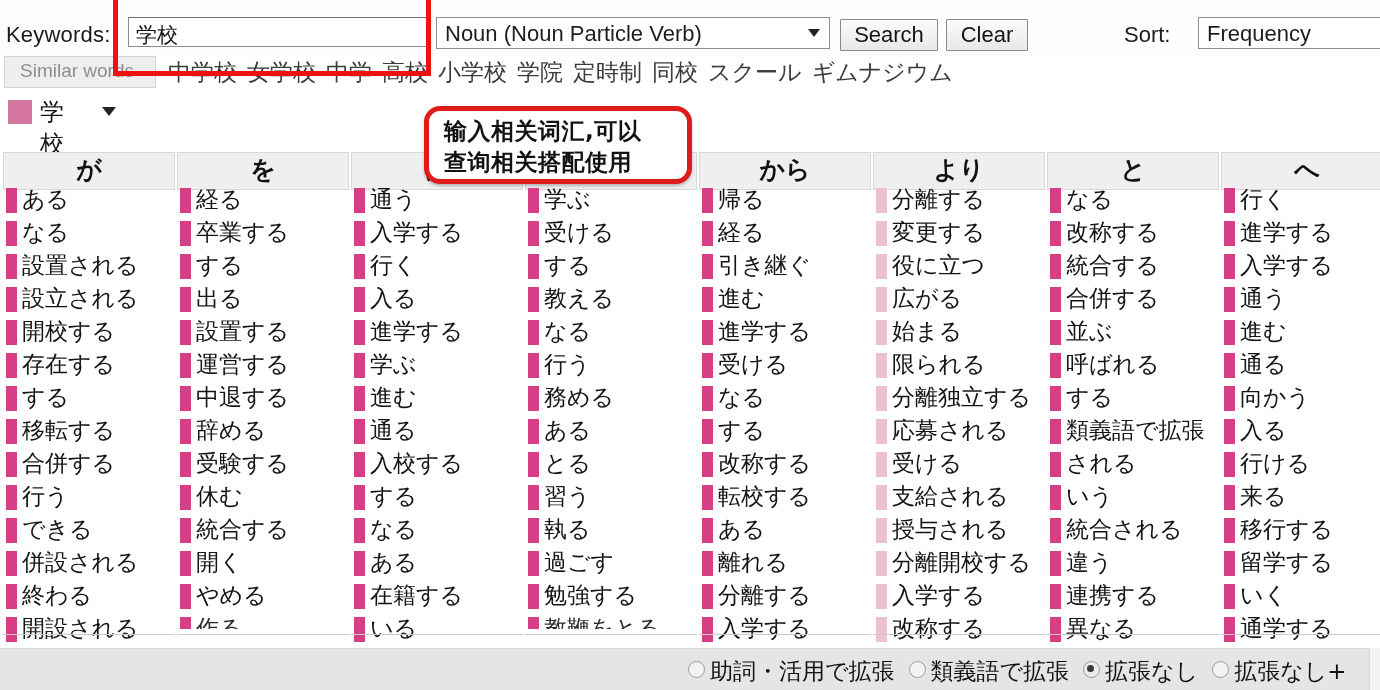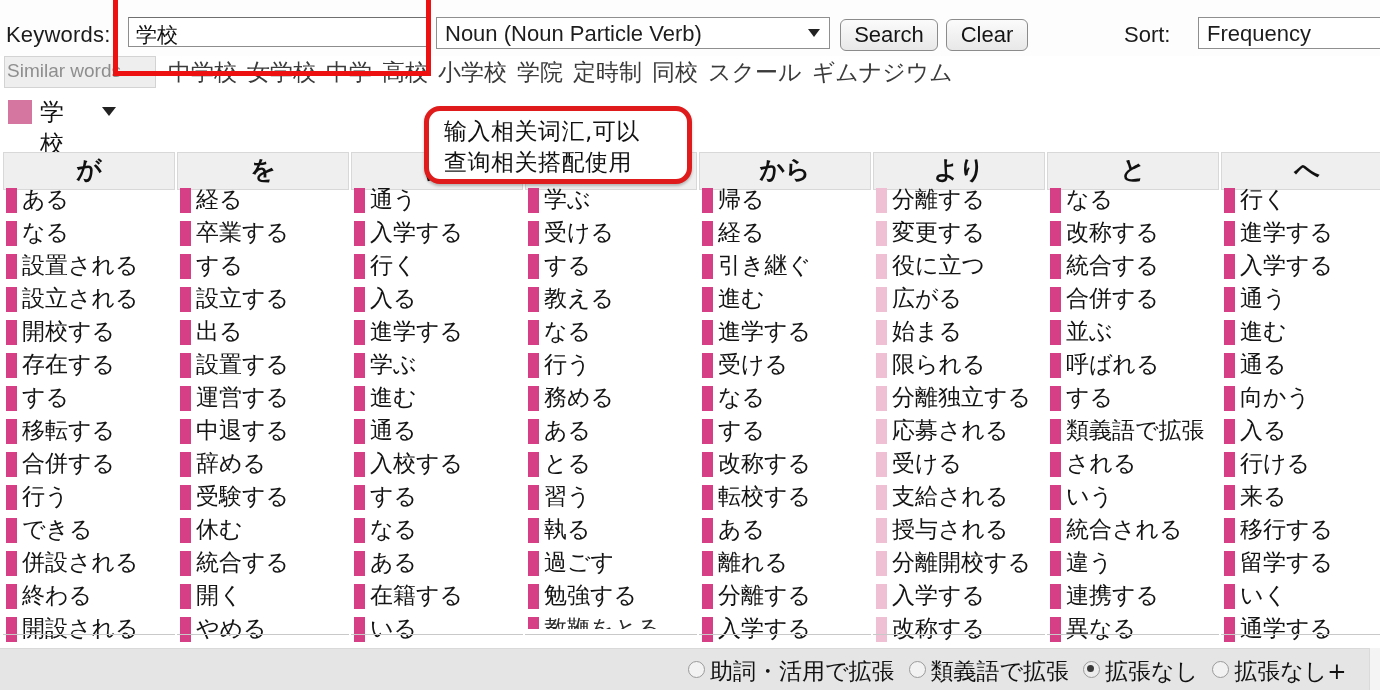"Search" .btn { border-radius: 6px -> 1px }
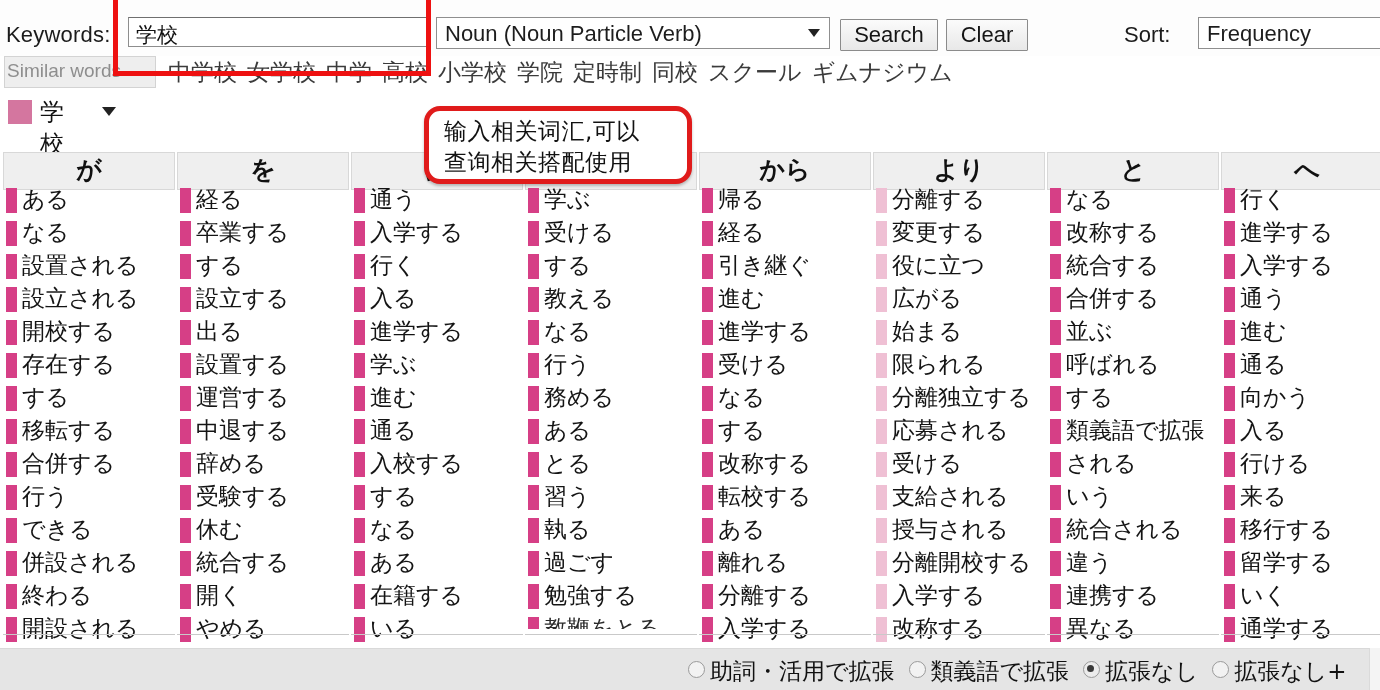"Similar words" .sim-tab { padding-left: 2px -> 15px }
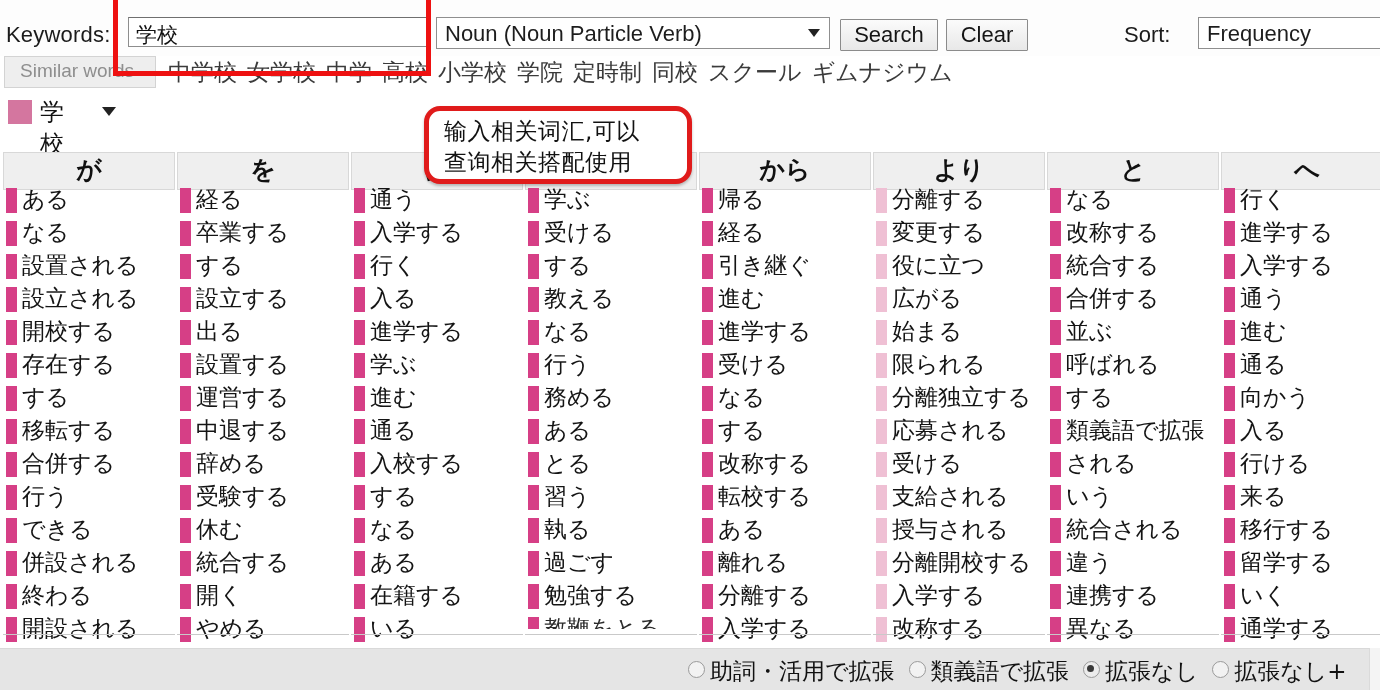"输入相关词汇,可以" #callout .line { font-weight: normal -> bold }
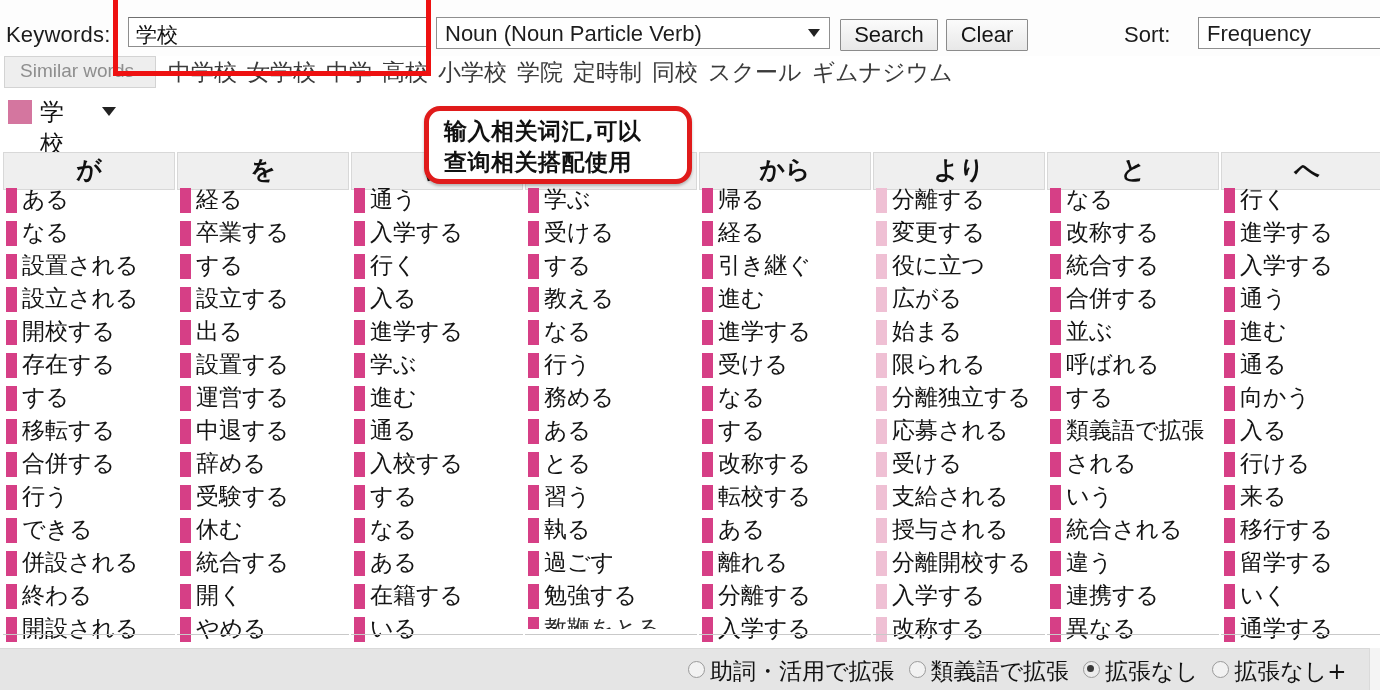"設立する" div.item { html: <div> <div></div> <span>設立する</span> </div> -> none }
